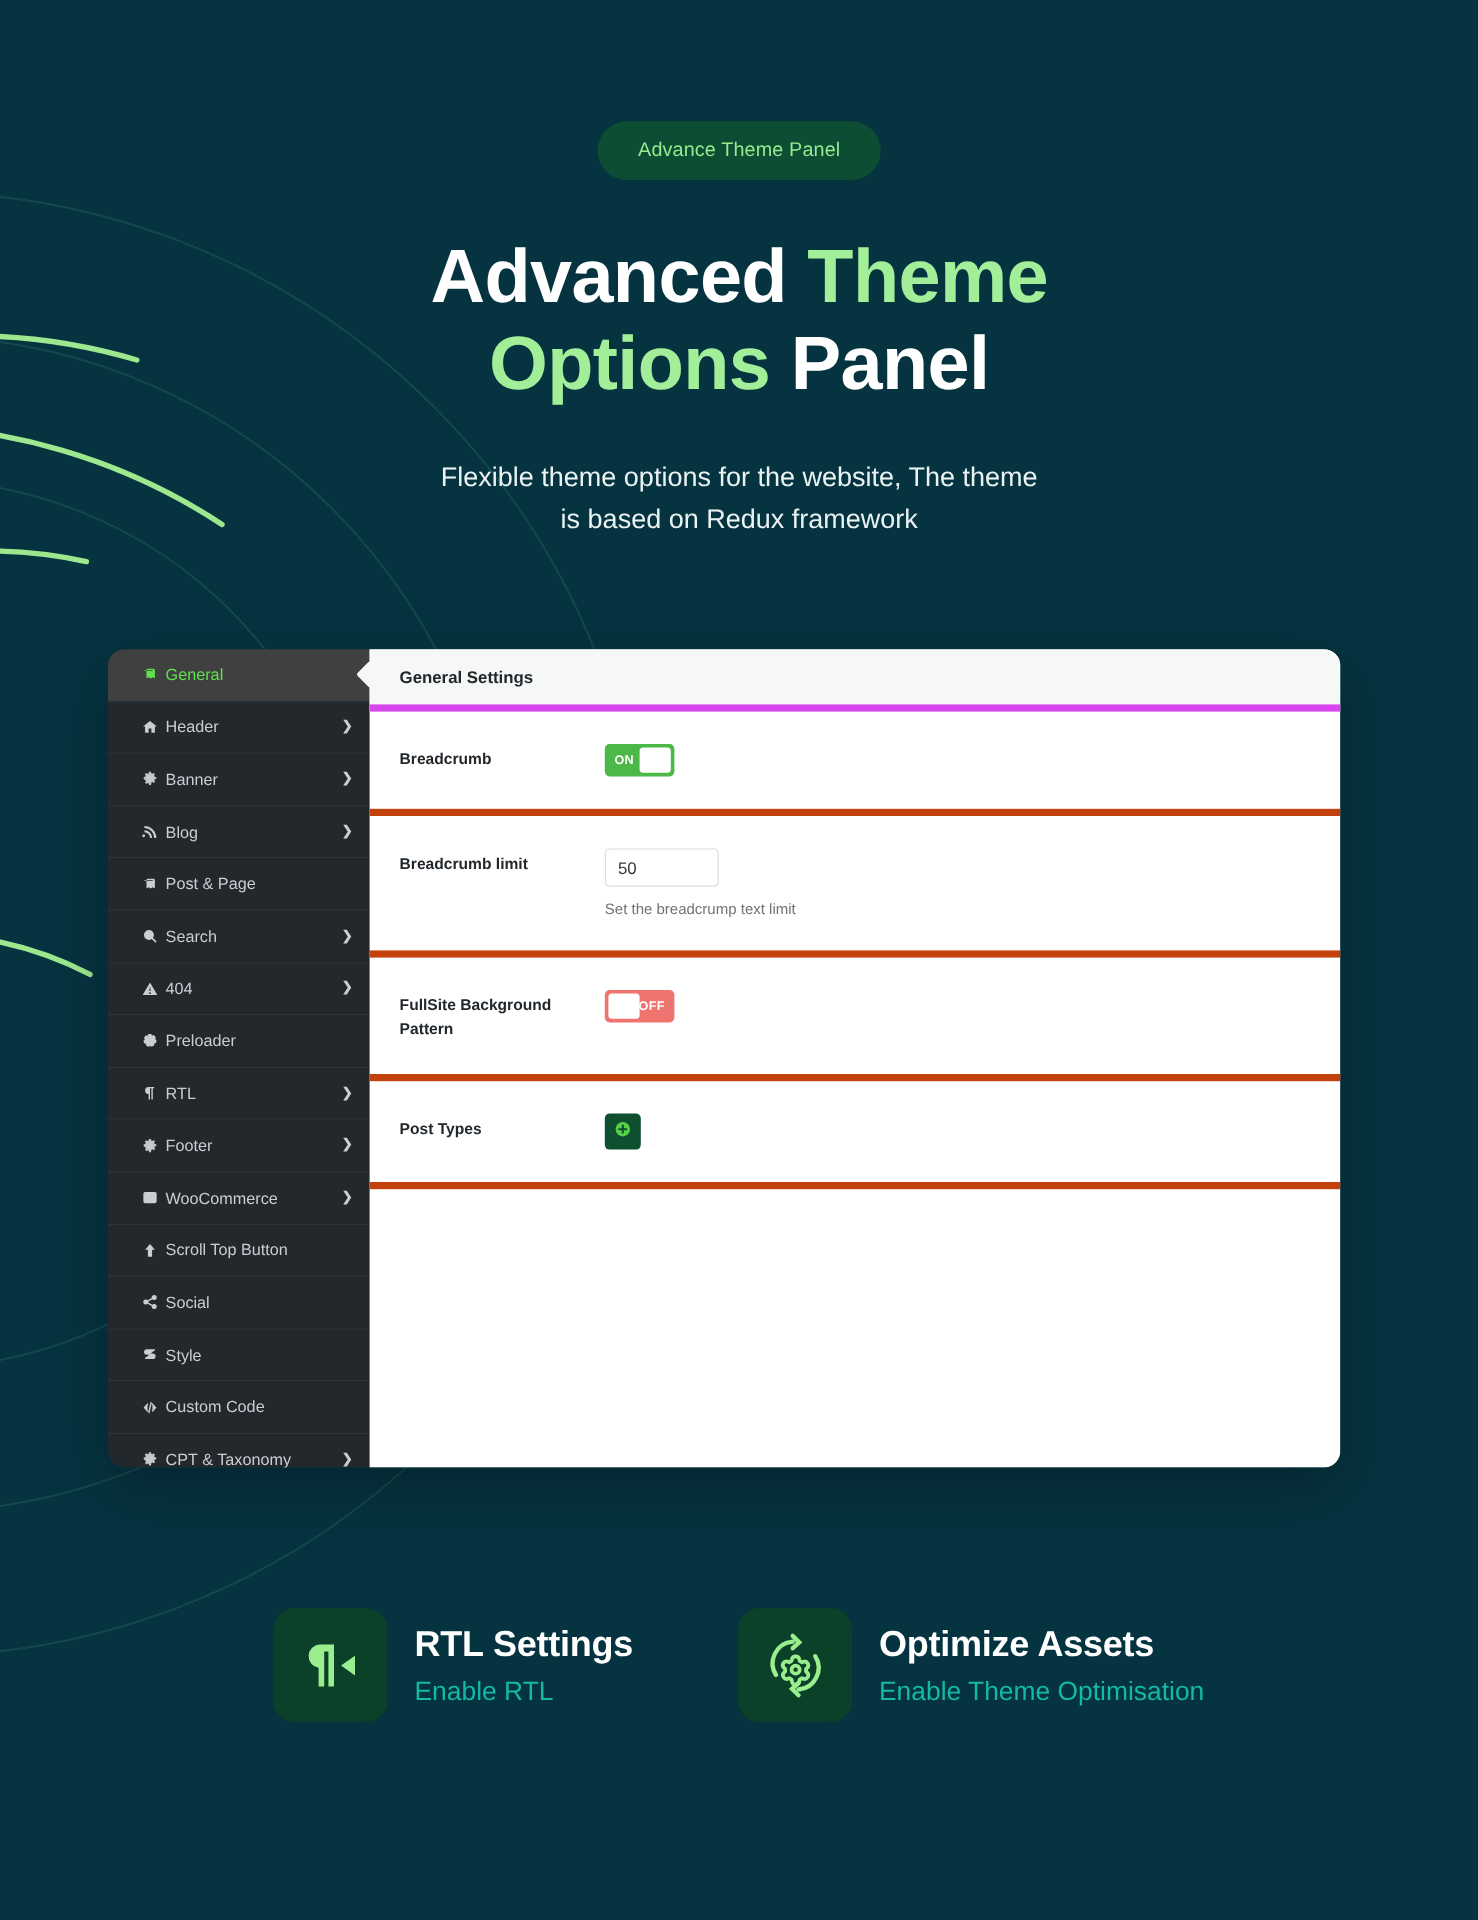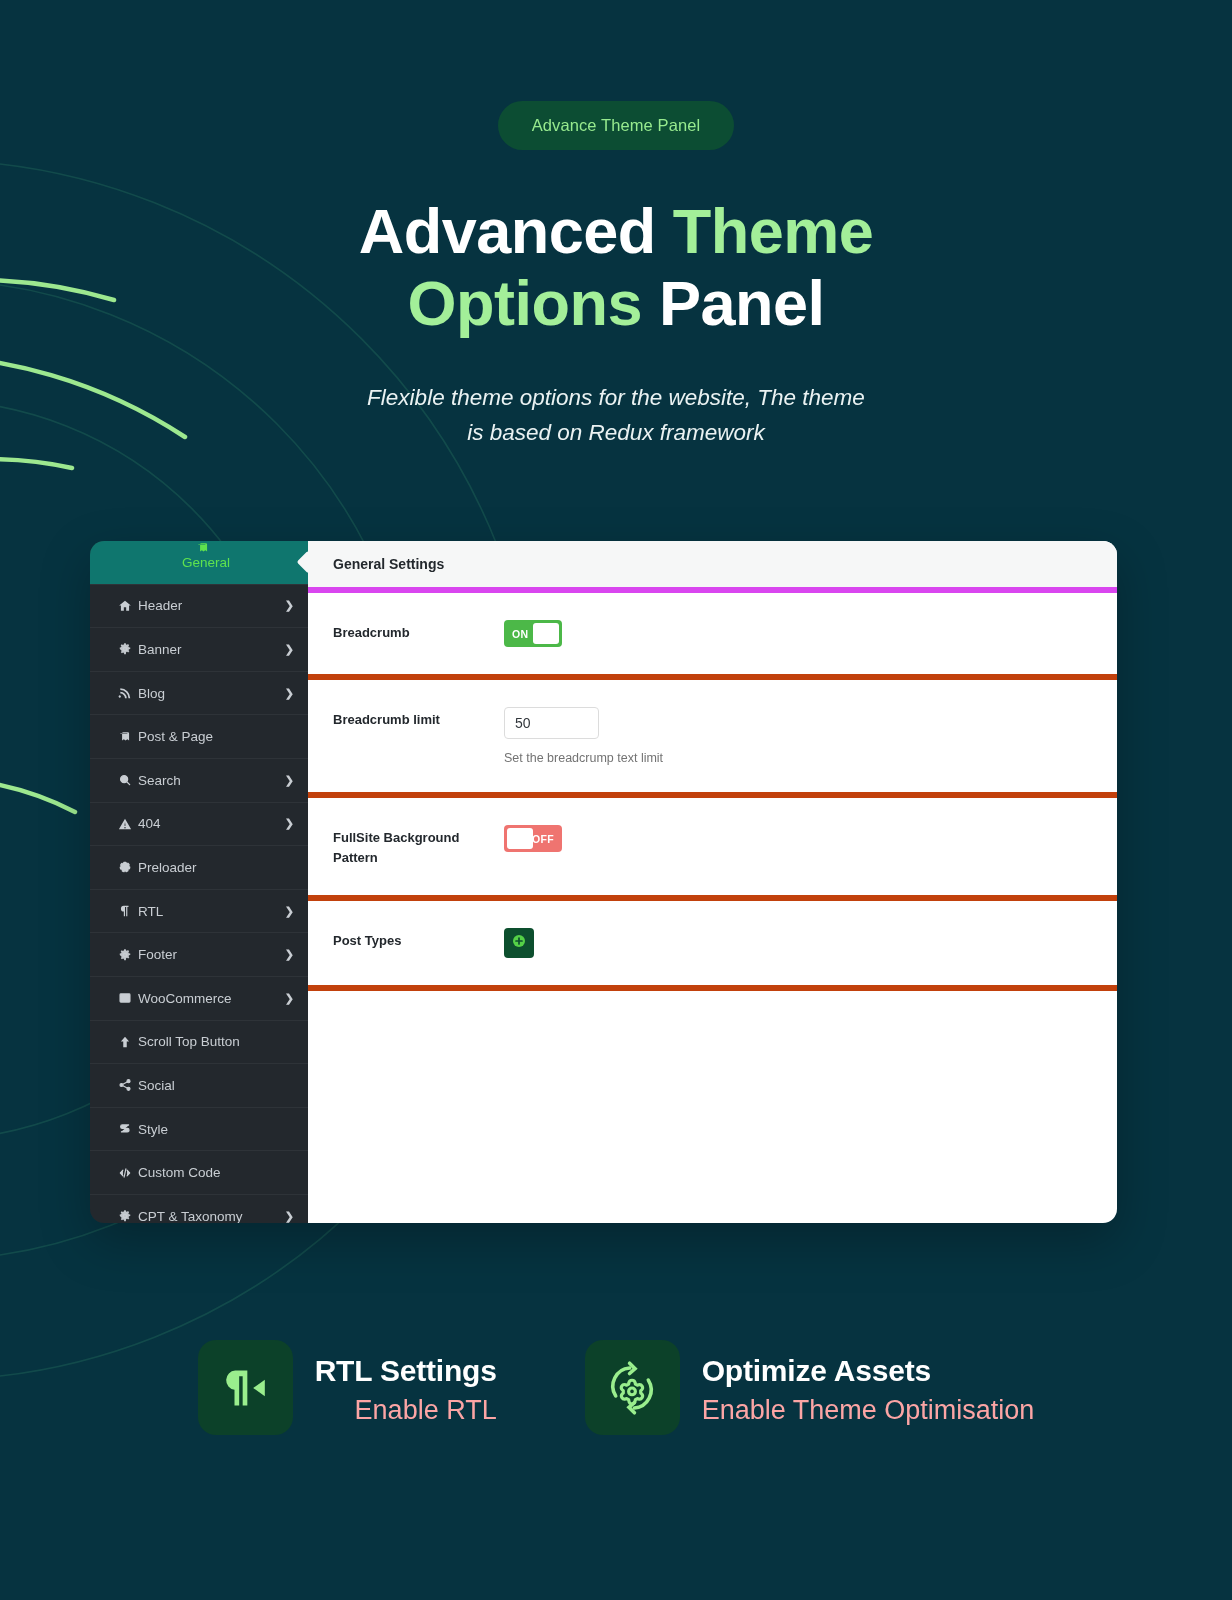"Flexible theme options for the" .subtitle { font-style: italic -> none }
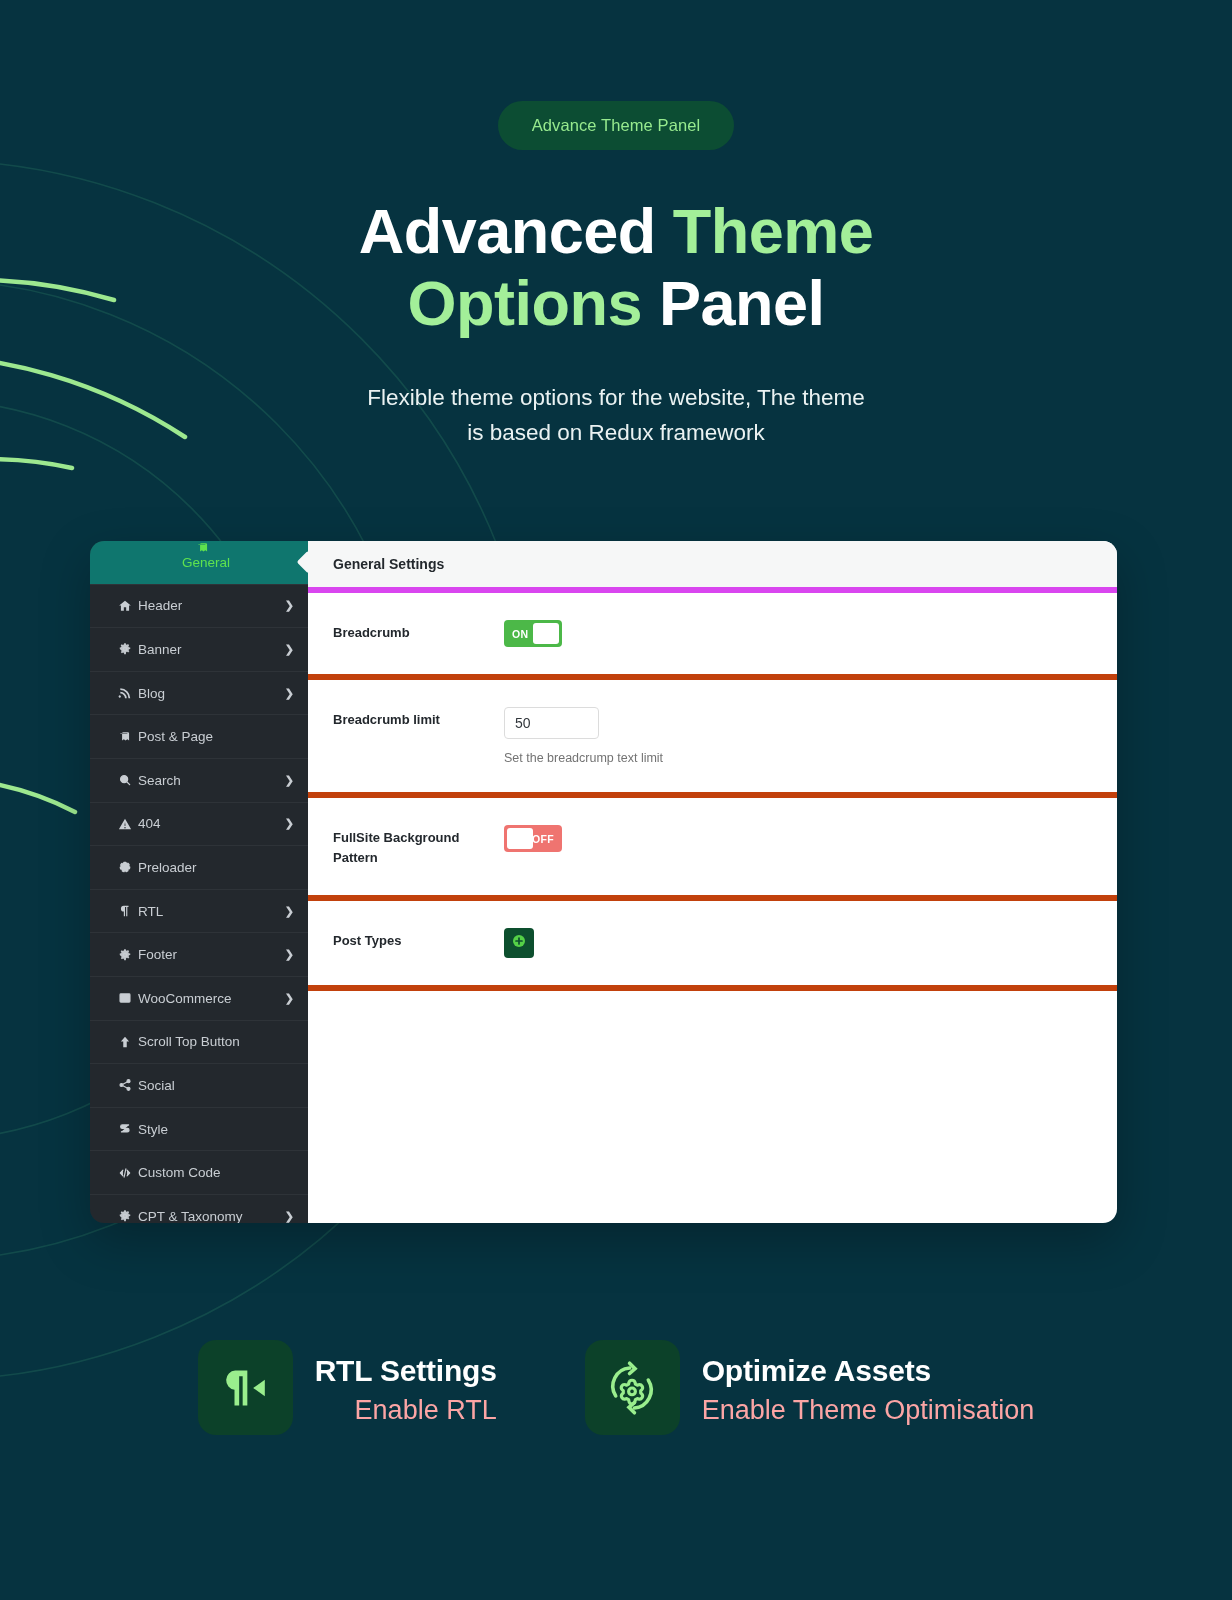"General" .menu-item.active { background: #0f766e -> #404040; flex-direction: column -> none }
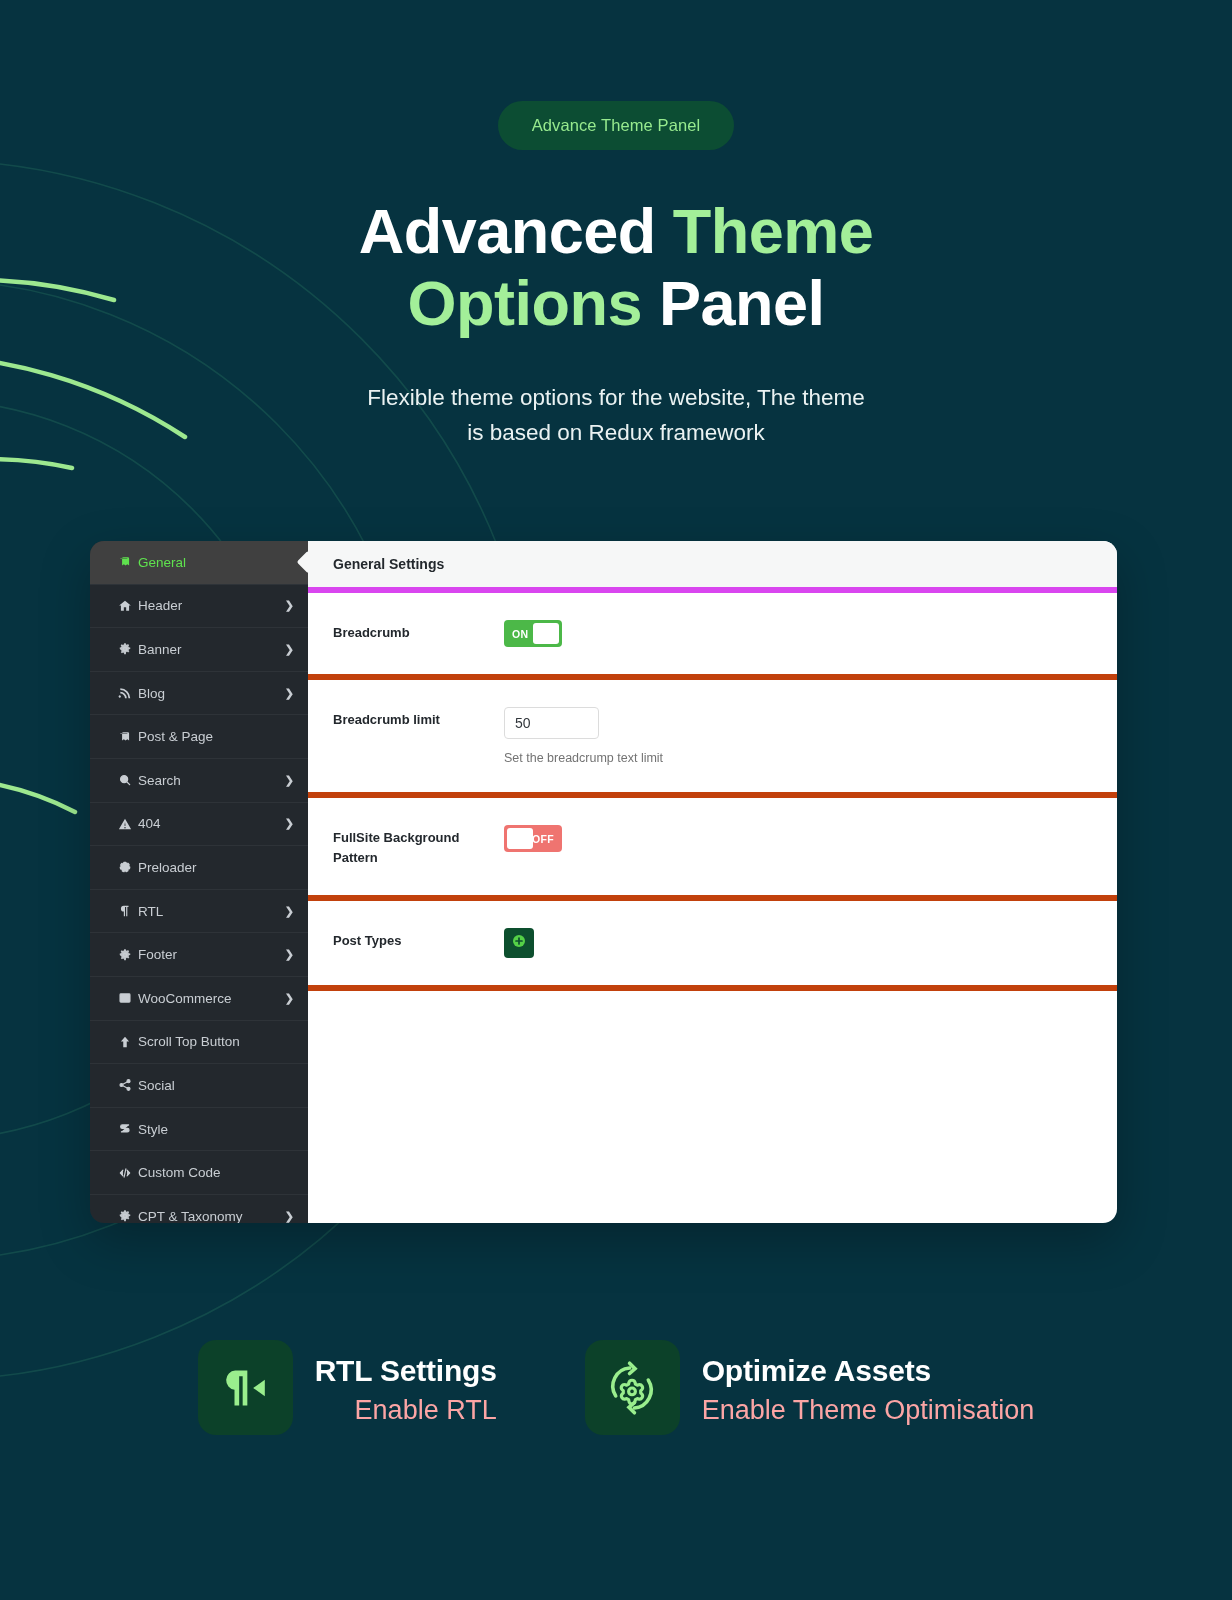"Enable RTL" .feature-sub { color: #fca5a5 -> #14b8a6; font-size: 27px -> 22px; text-align: right -> none }
